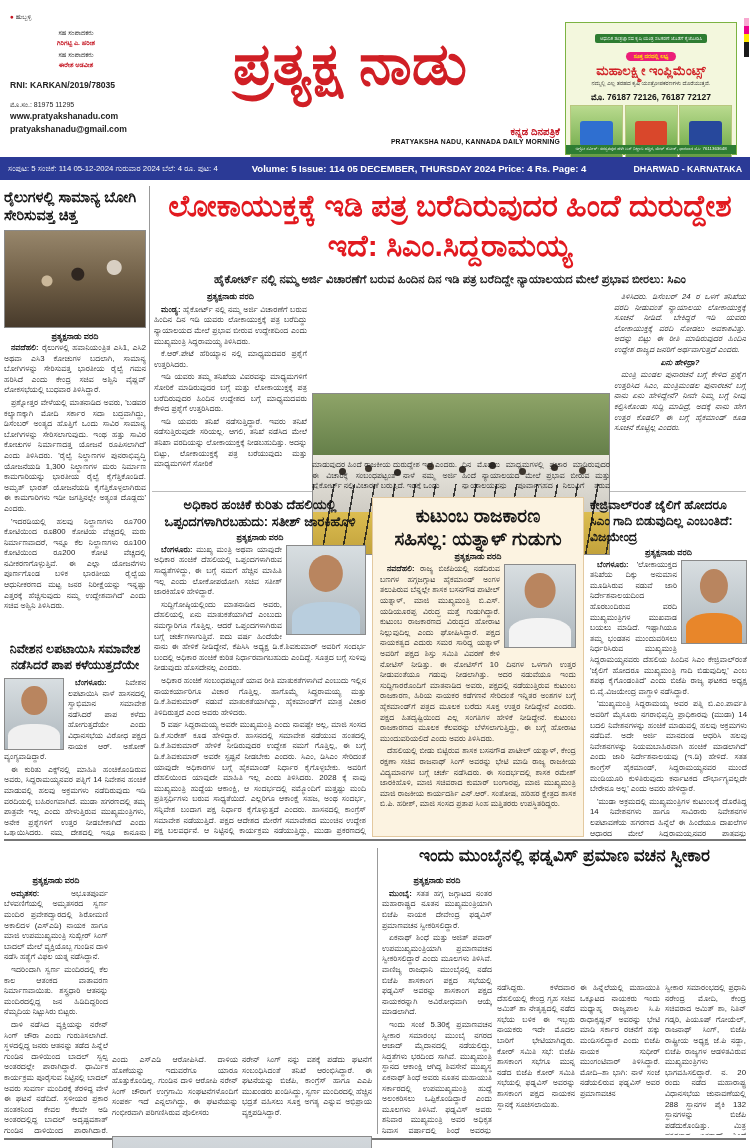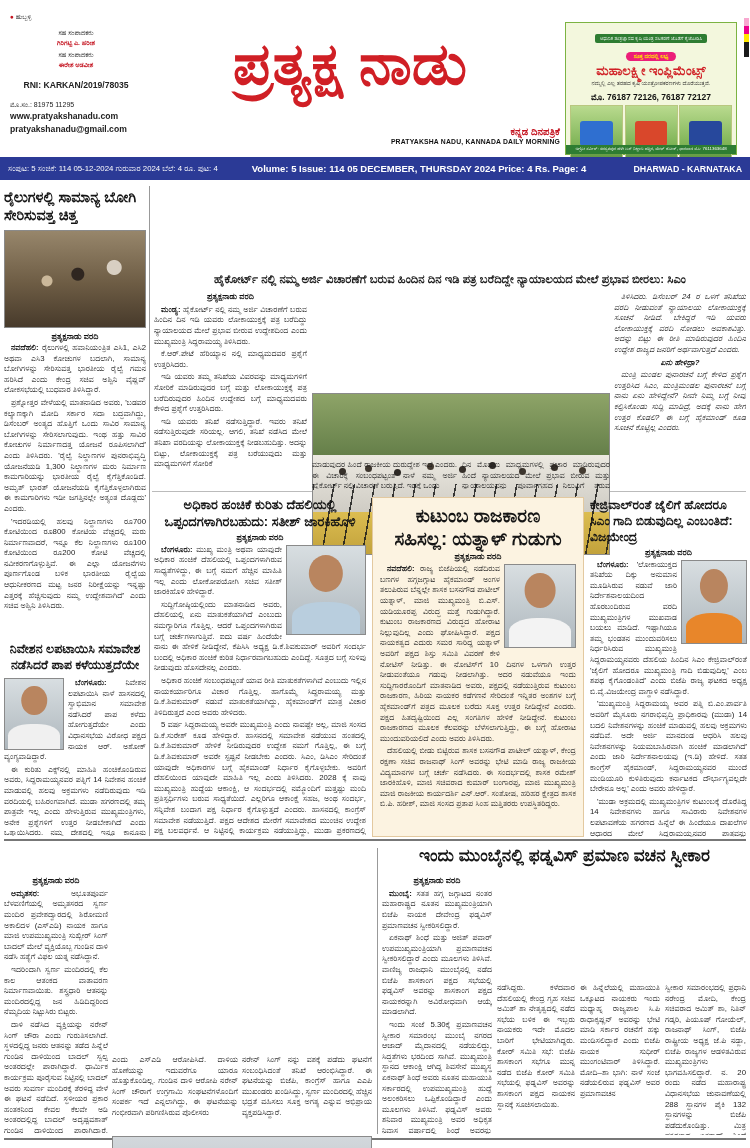"RNI: KARKAN/2019/78035" div { text-align: center -> none }
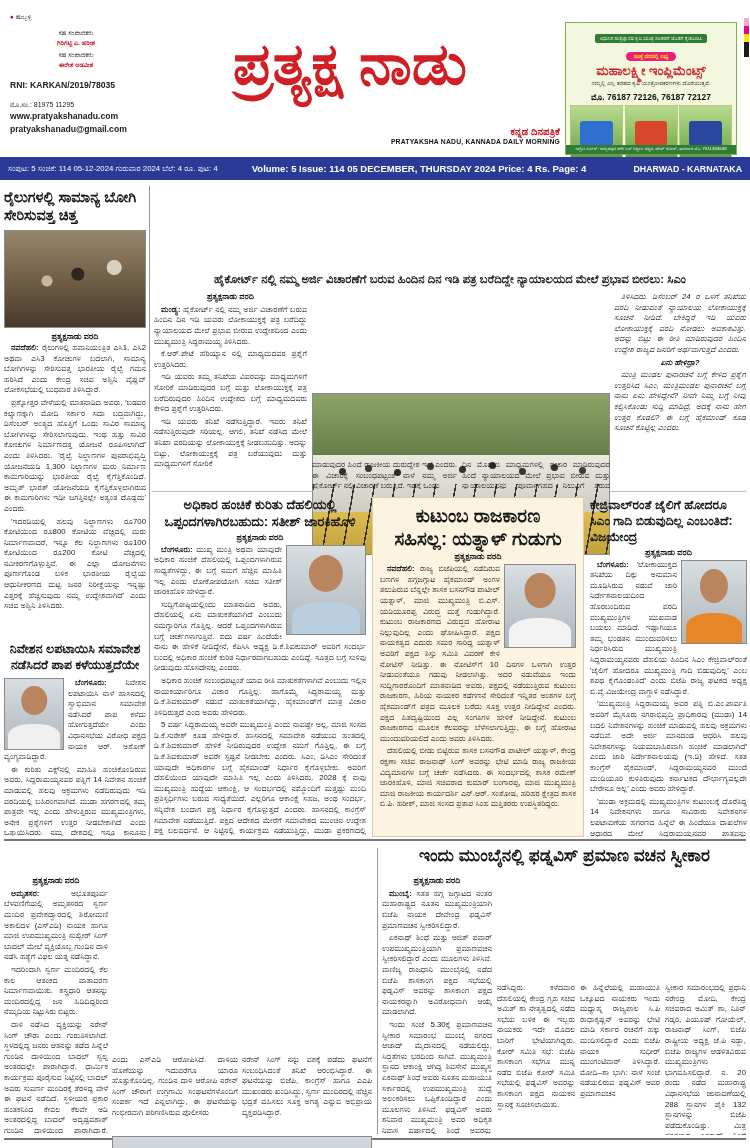"ಲೋಕಾಯುಕ್ತಕ್ಕೆ ಇಡಿ ಪತ್ರ ಬರೆದಿರುವುದರ ಹಿಂದೆ" div.abs { html: none -> <div>ಲೋಕಾಯುಕ್ತಕ್ಕೆ ಇಡಿ ಪತ್ರ ಬರೆದಿರುವುದರ ಹಿಂದೆ ದುರುದ್ದೇಶ ಇದೆ: ಸಿಎಂ.ಸಿದ್ದರಾಮಯ್ಯ</div> }
